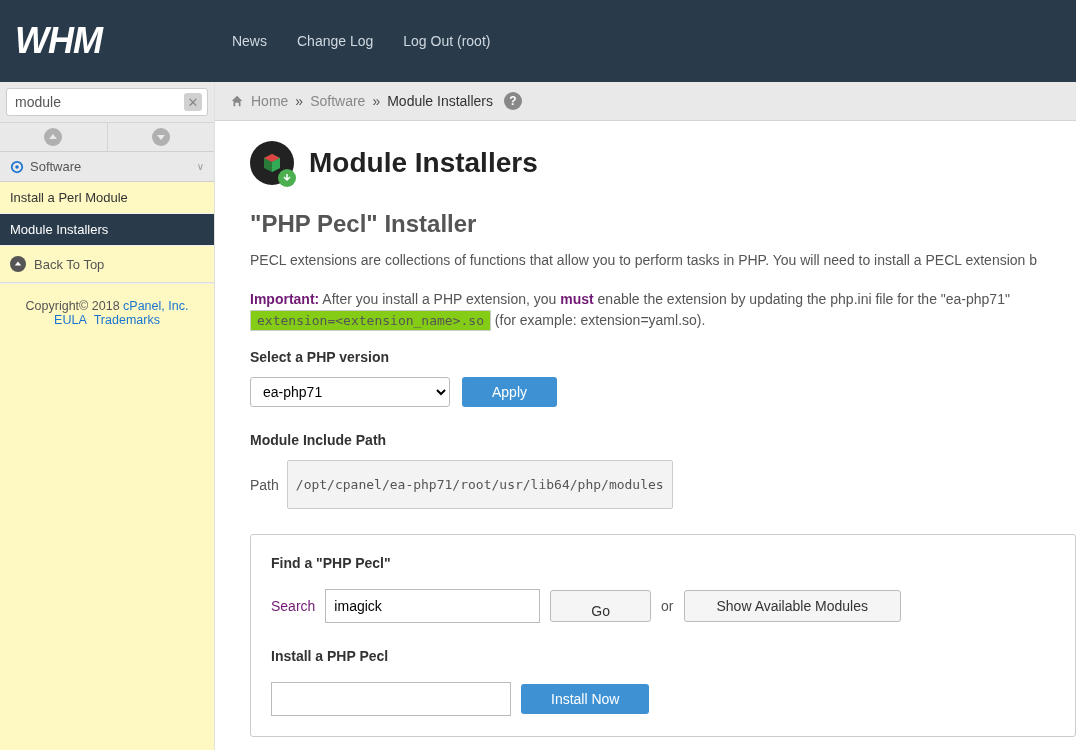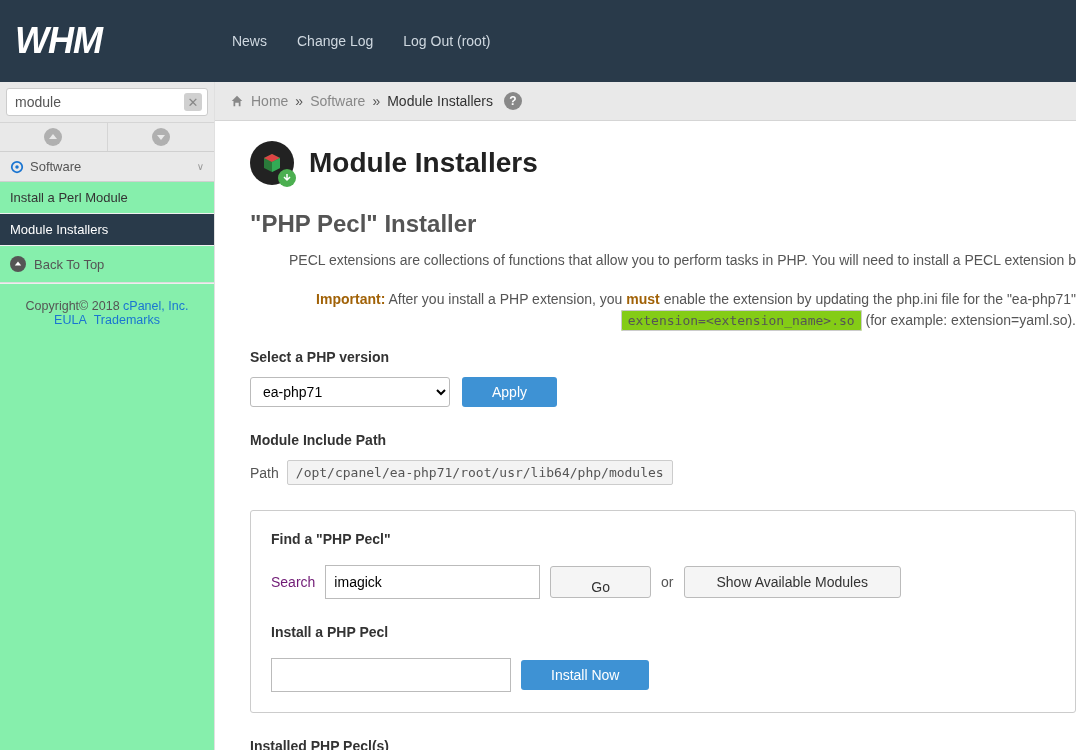"module" .sidebar { background: #86efac -> #fef9c3 }
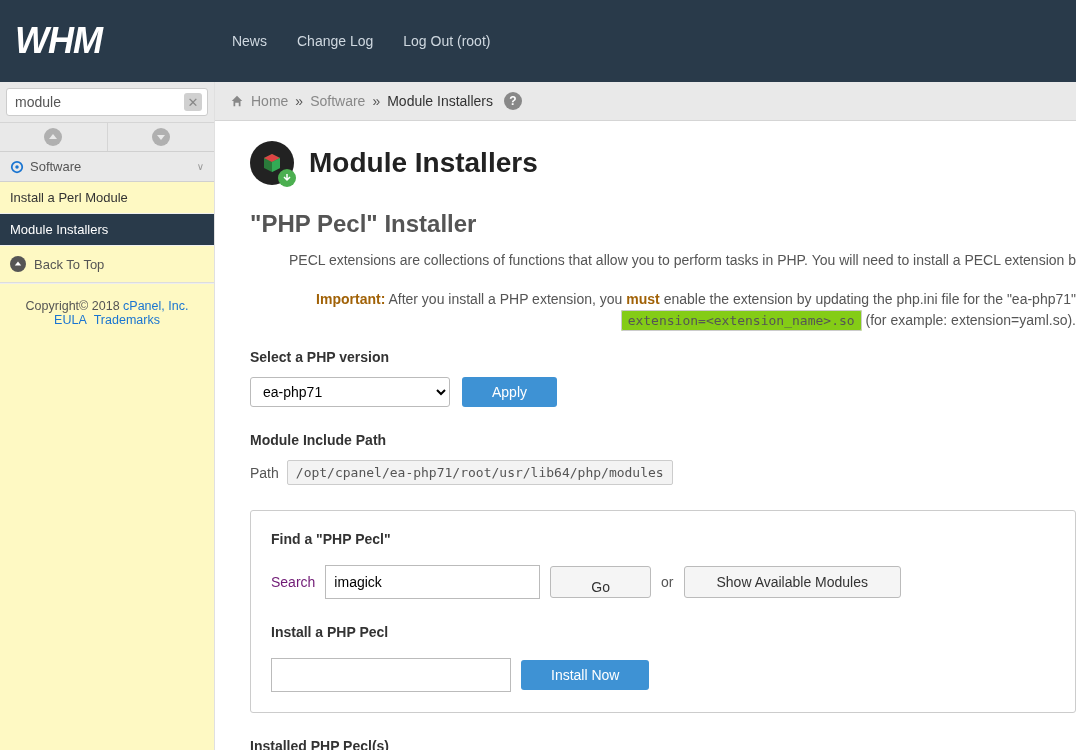"PECL extensions are collections of" .desc { text-align: right -> none }
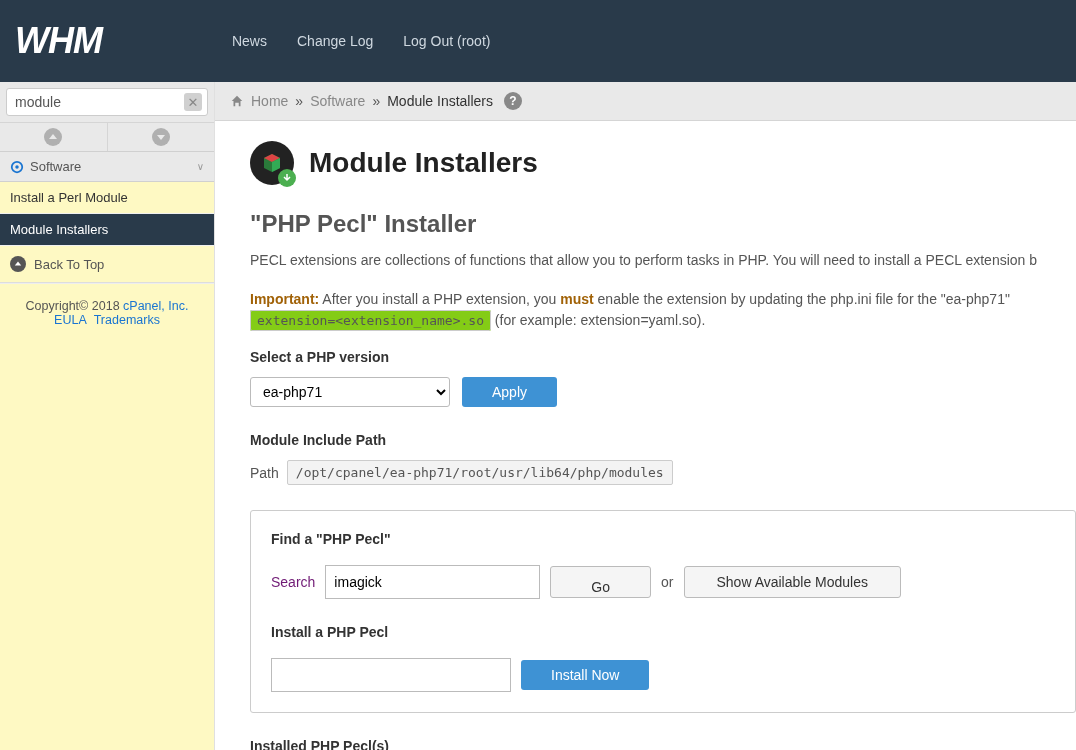"Important:" .desc strong { color: #a16207 -> #701a75 }
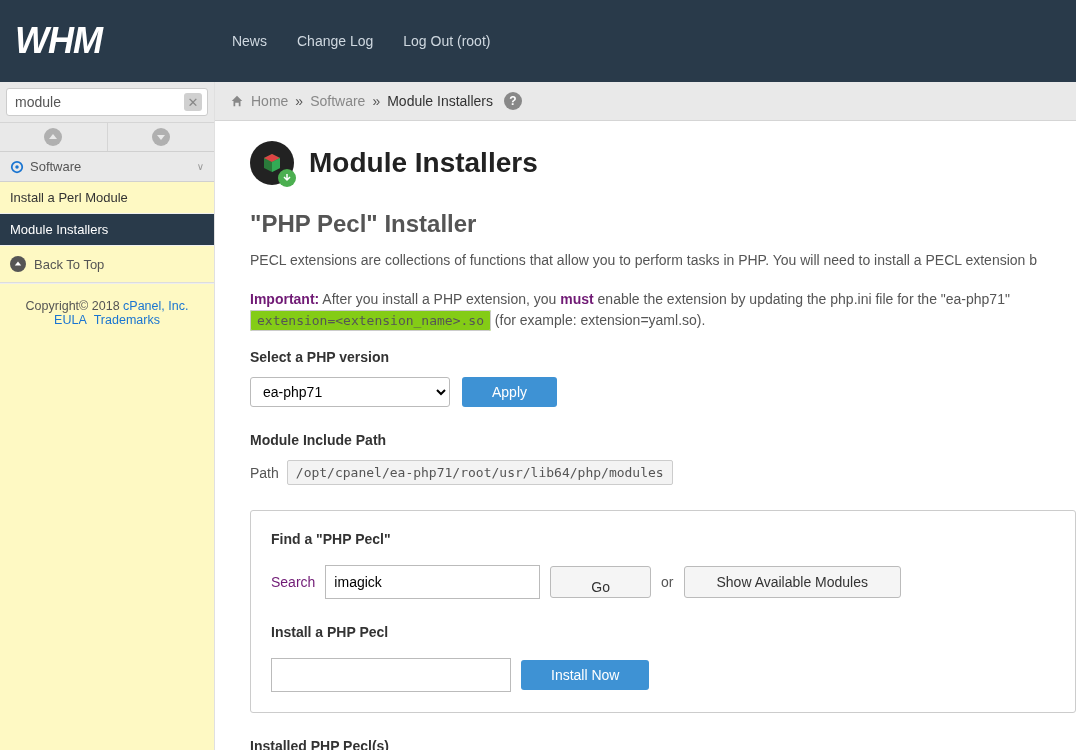"/opt/cpanel/ea-php71/root/usr/lib64/php/" .path-box { padding: 4px 8px -> 16px 8px }
